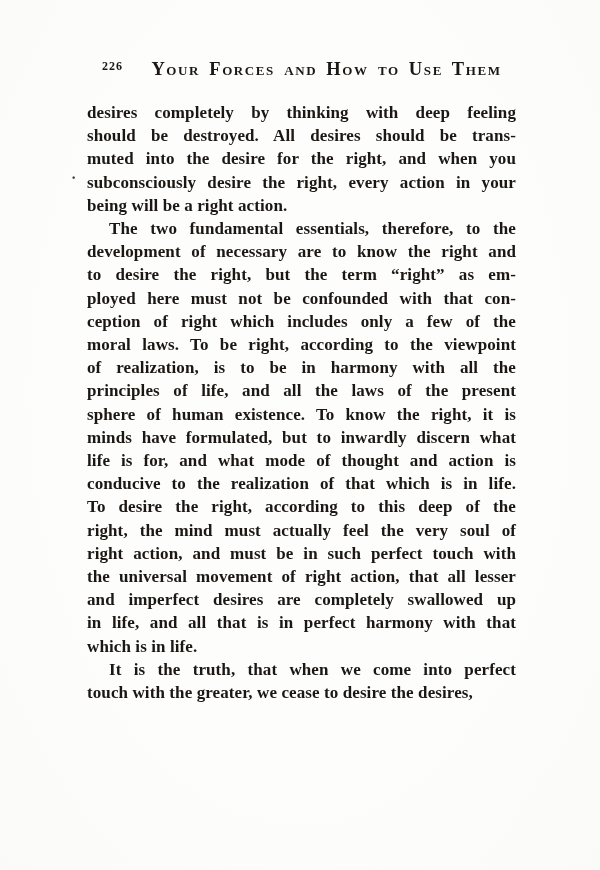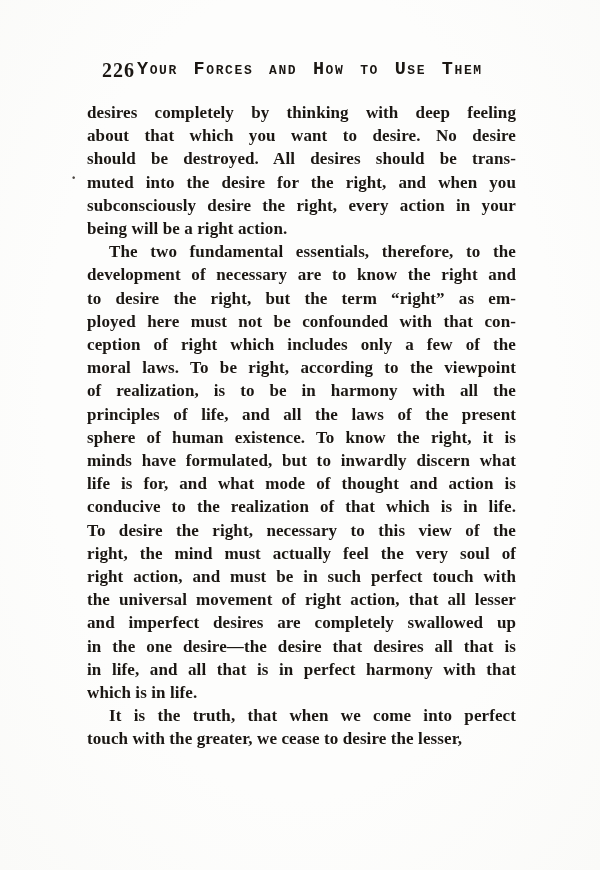"226" .page-number { font-size: 20px -> 12px }
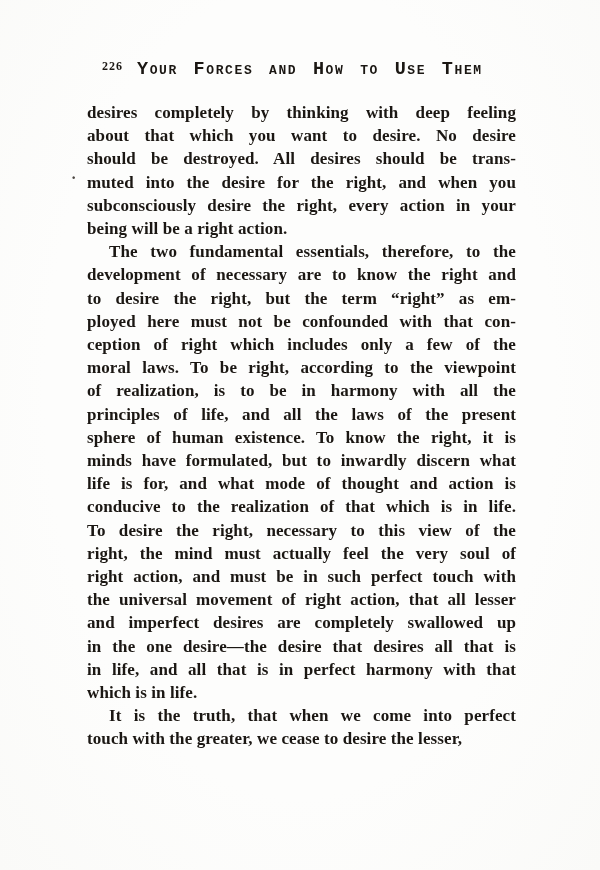"Your Forces and How to" .running-title { font-family: Liberation Mono, monospace -> none; text-align: left -> center }
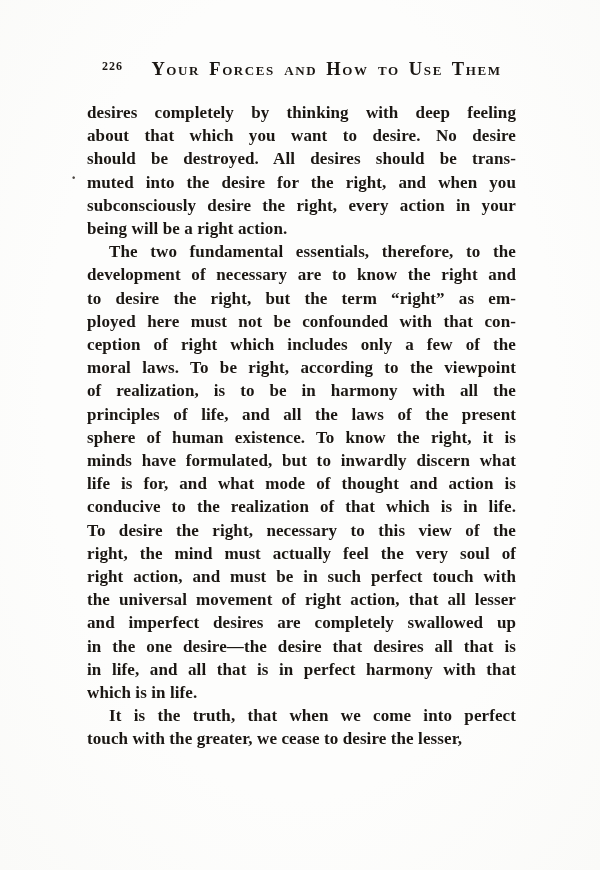"about that which you want" div.line { html: <div>about that which you want to desire. No desire</div> -> none }
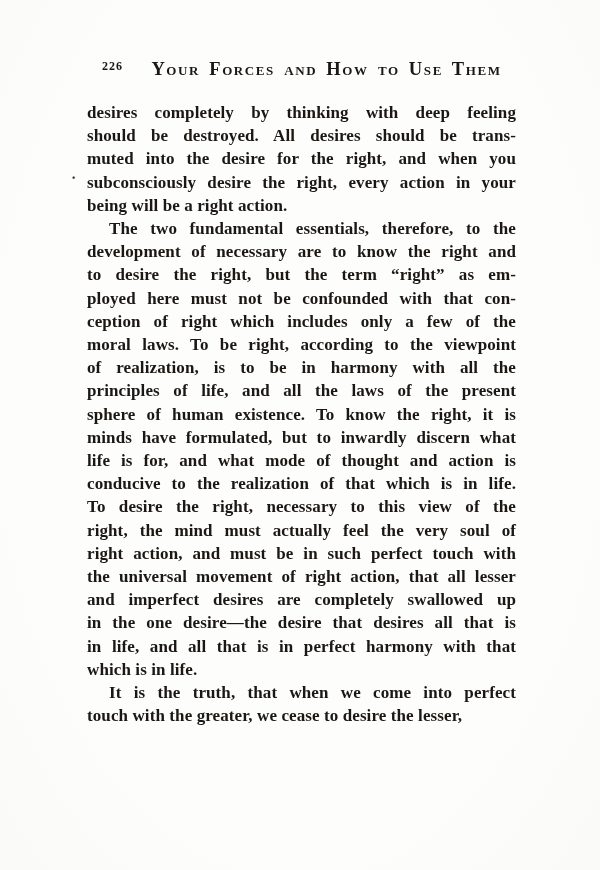"To desire the right, necessary" div.line { text: necessary to this view -> according to this deep }
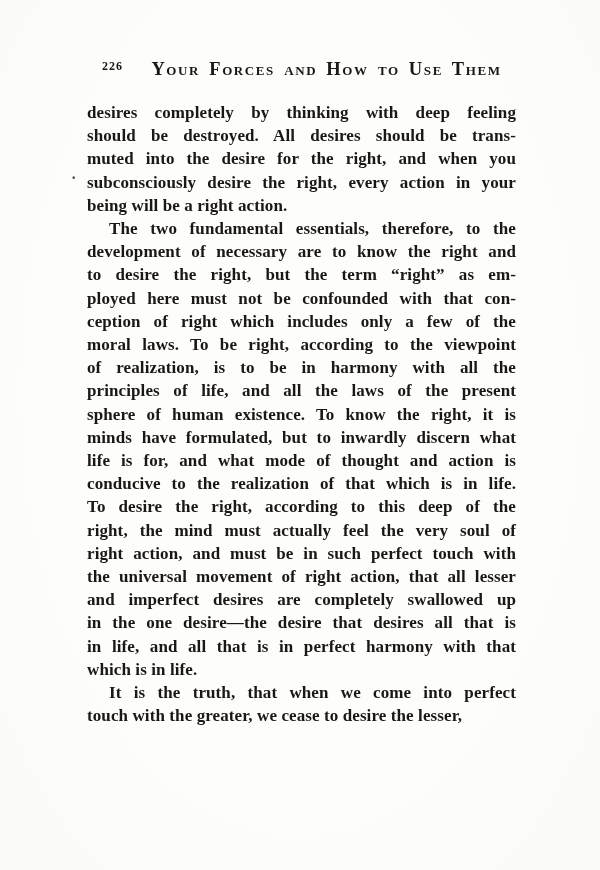"in the one desire—the desire" div.line { html: <div>in the one desire—the desire that desires all that is</div> -> none }
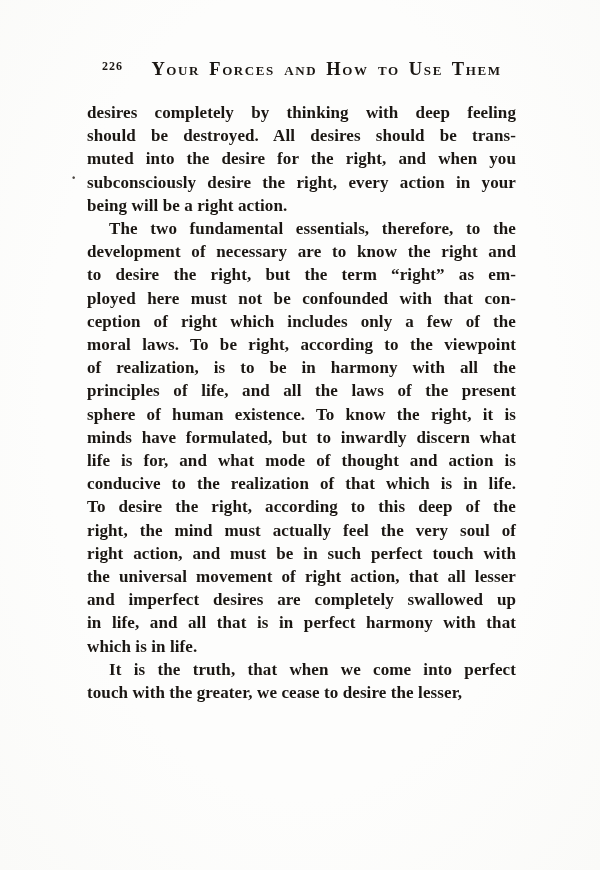"touch with the greater, we" div.line { text: lesser -> desires }
